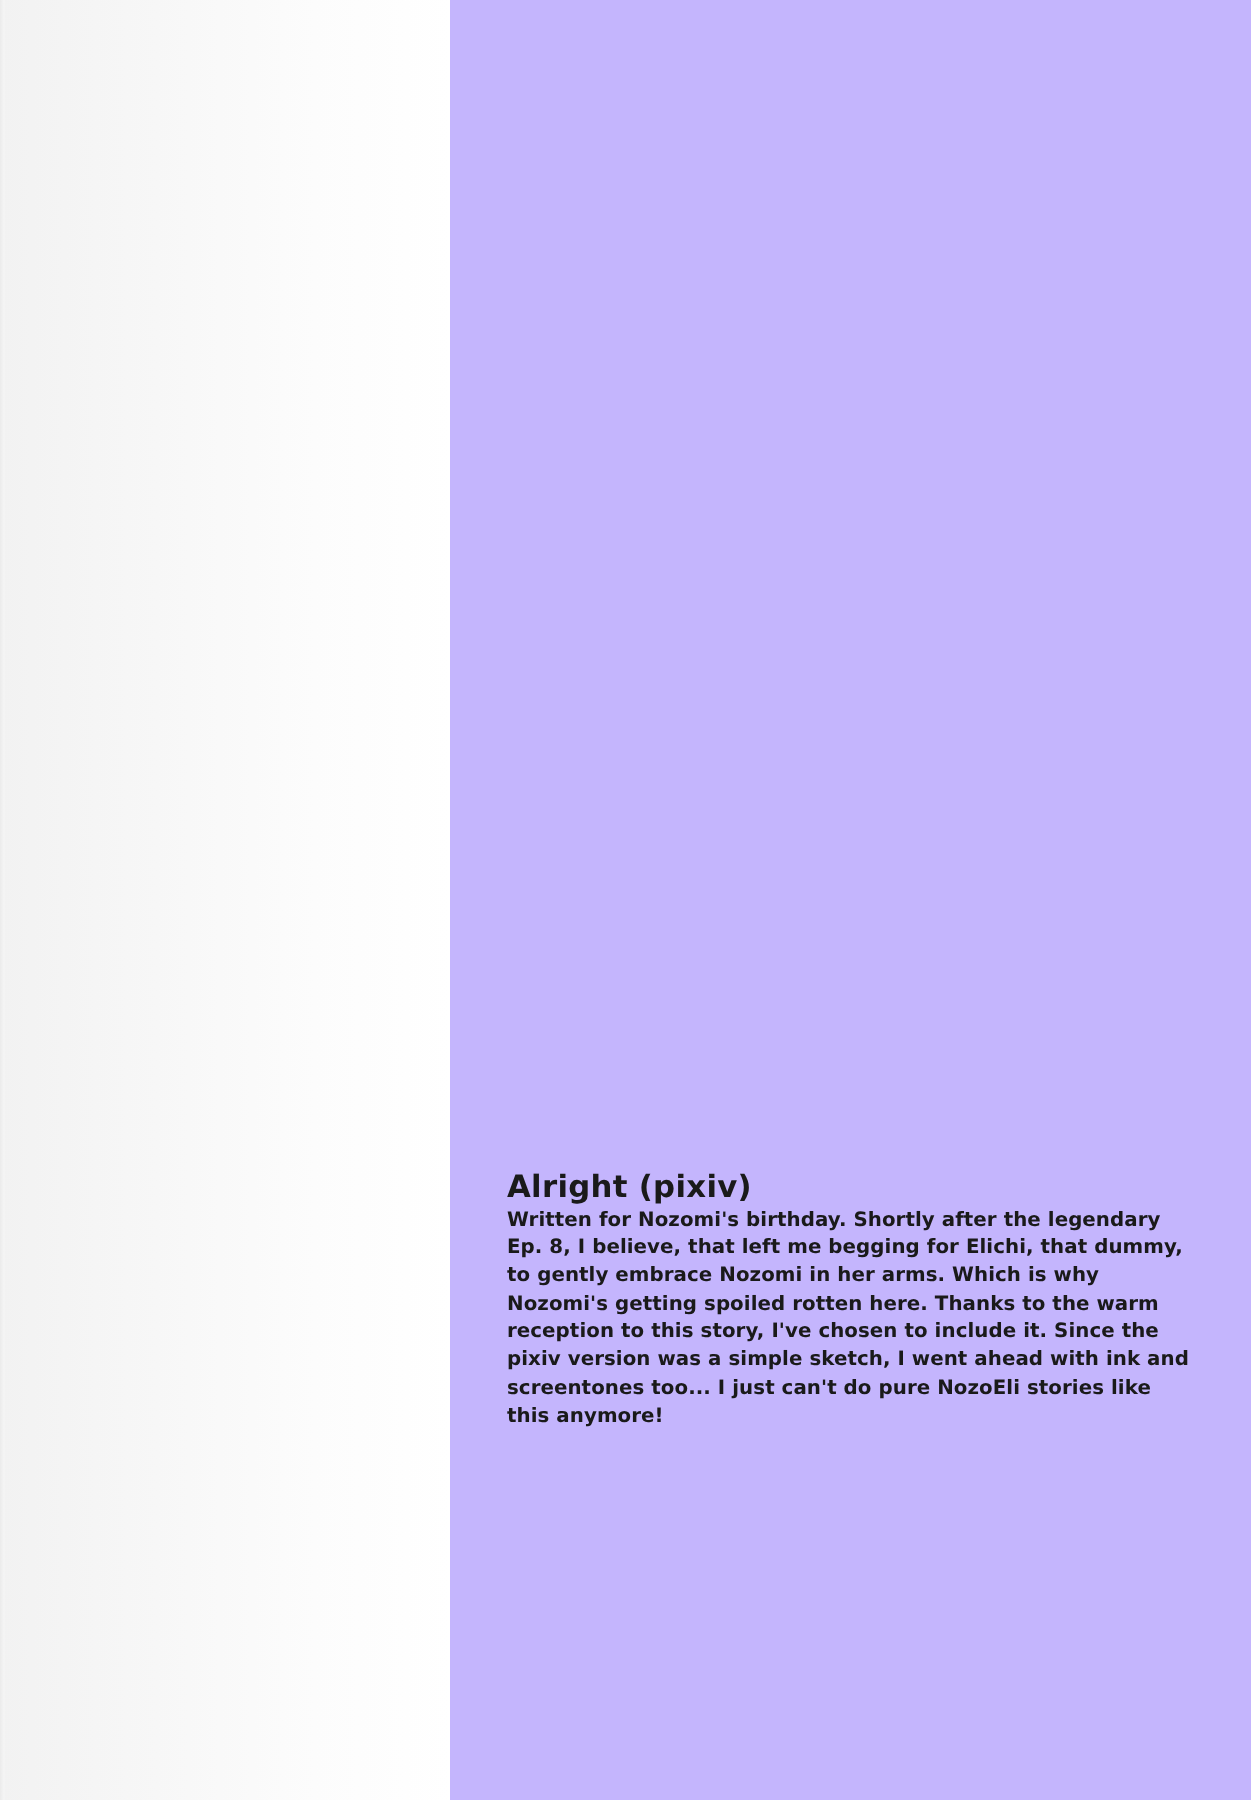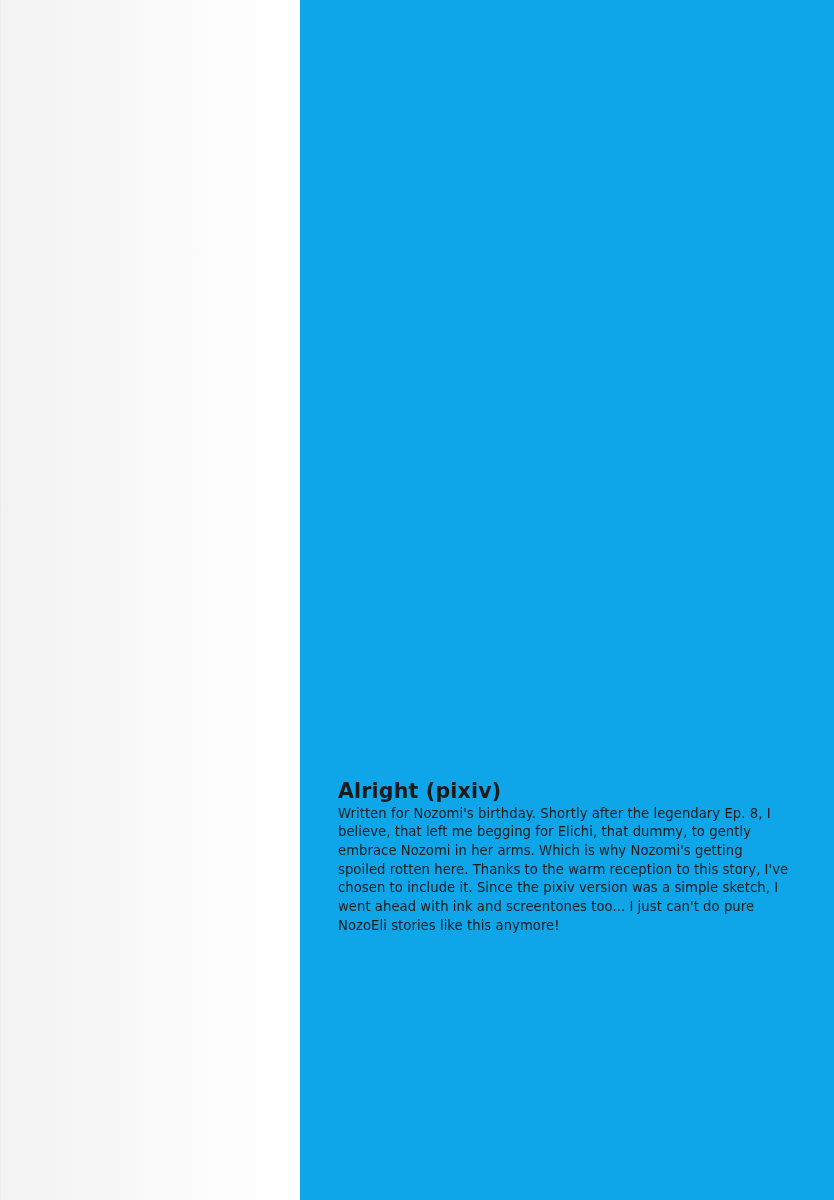"Alright (pixiv)" .page { background: #0ea5e9 -> #c4b5fd }
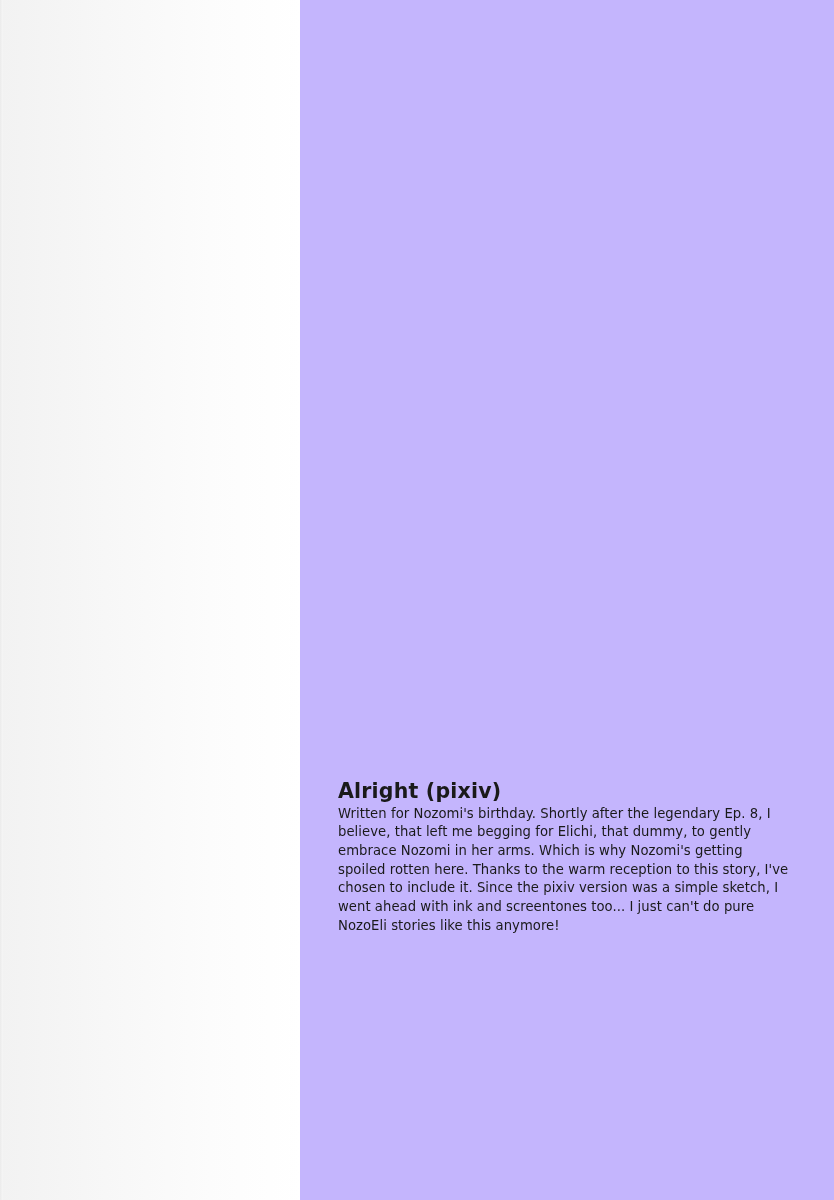"Written for Nozomi's birthday. Shortly" .afterword-body { font-weight: normal -> bold }
